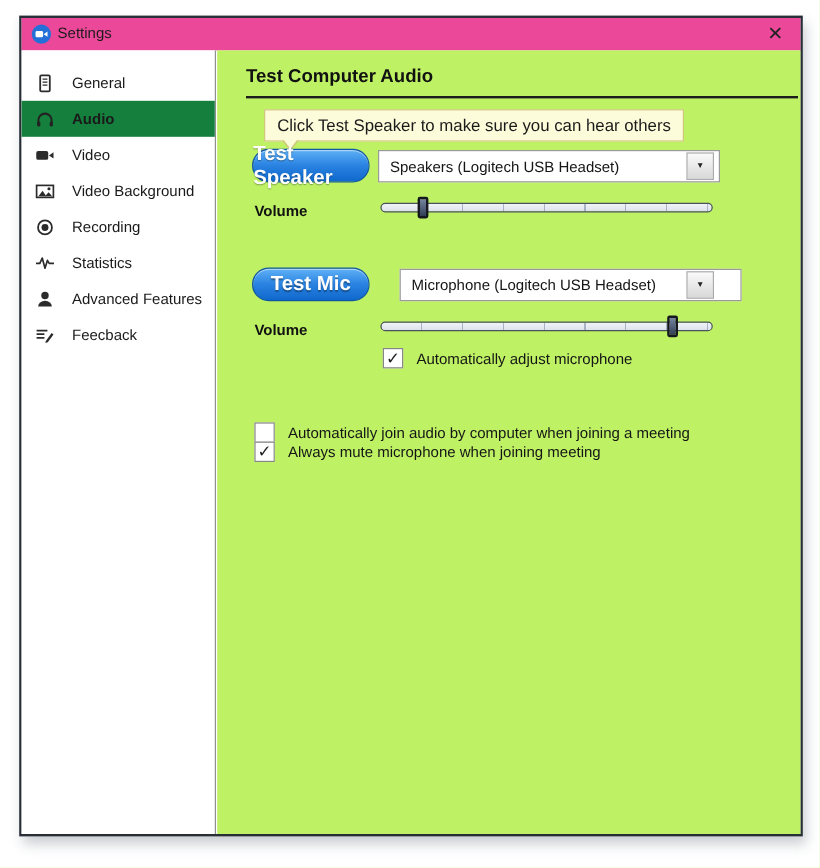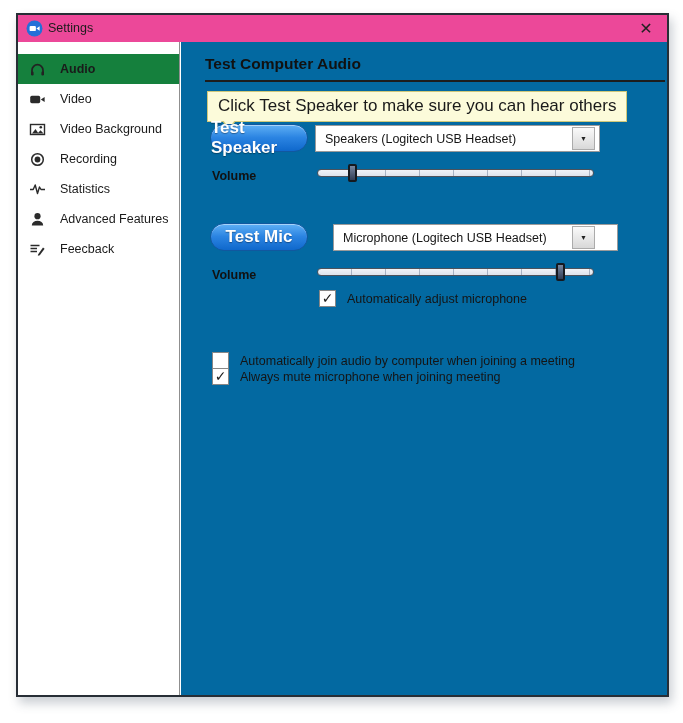"General" div.side-item { html: none -> <div> <span> <svg> <rect></rect> <line></line> <line></line> <line></line> </svg> </span> <span>General</span> </div> }
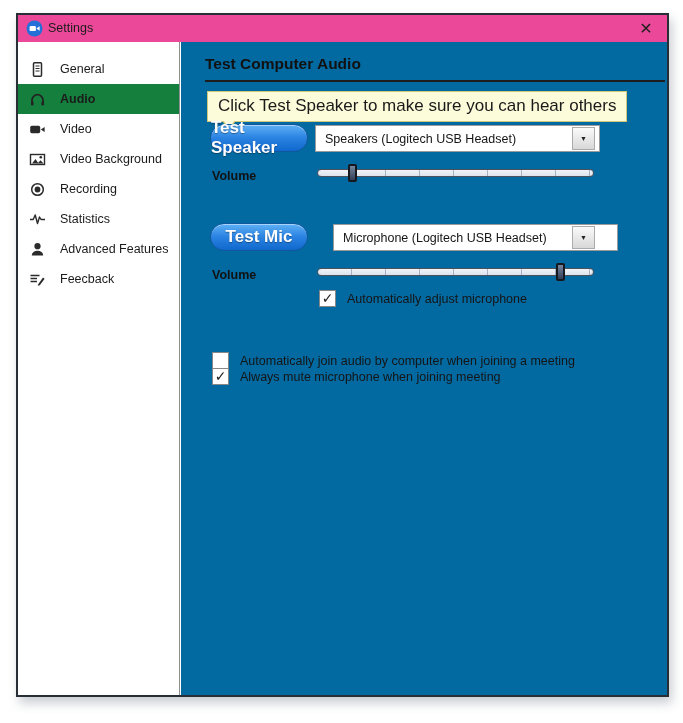"Test Computer Audio" .main { background: #0369a1 -> #bef264 }
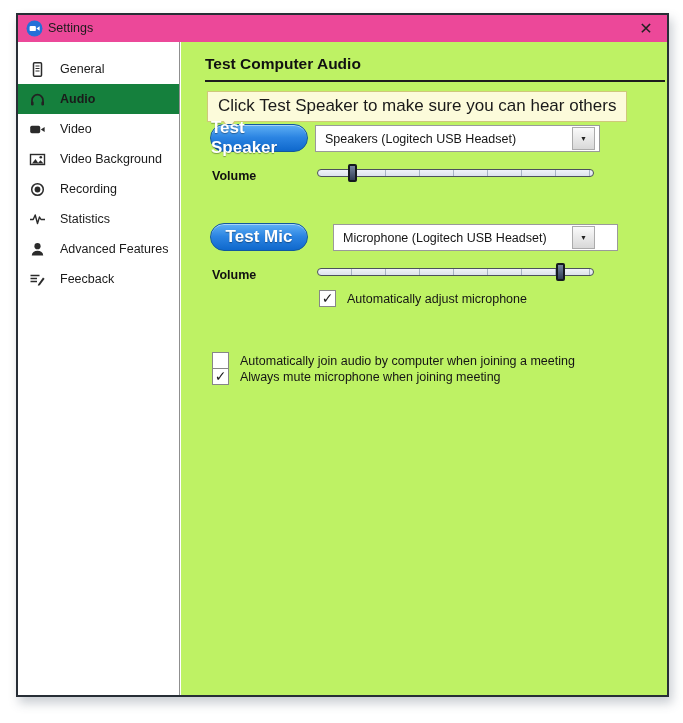"Click Test Speaker to make" .tooltip { font-size: 17px -> 14px; left: 26px -> 39px }
